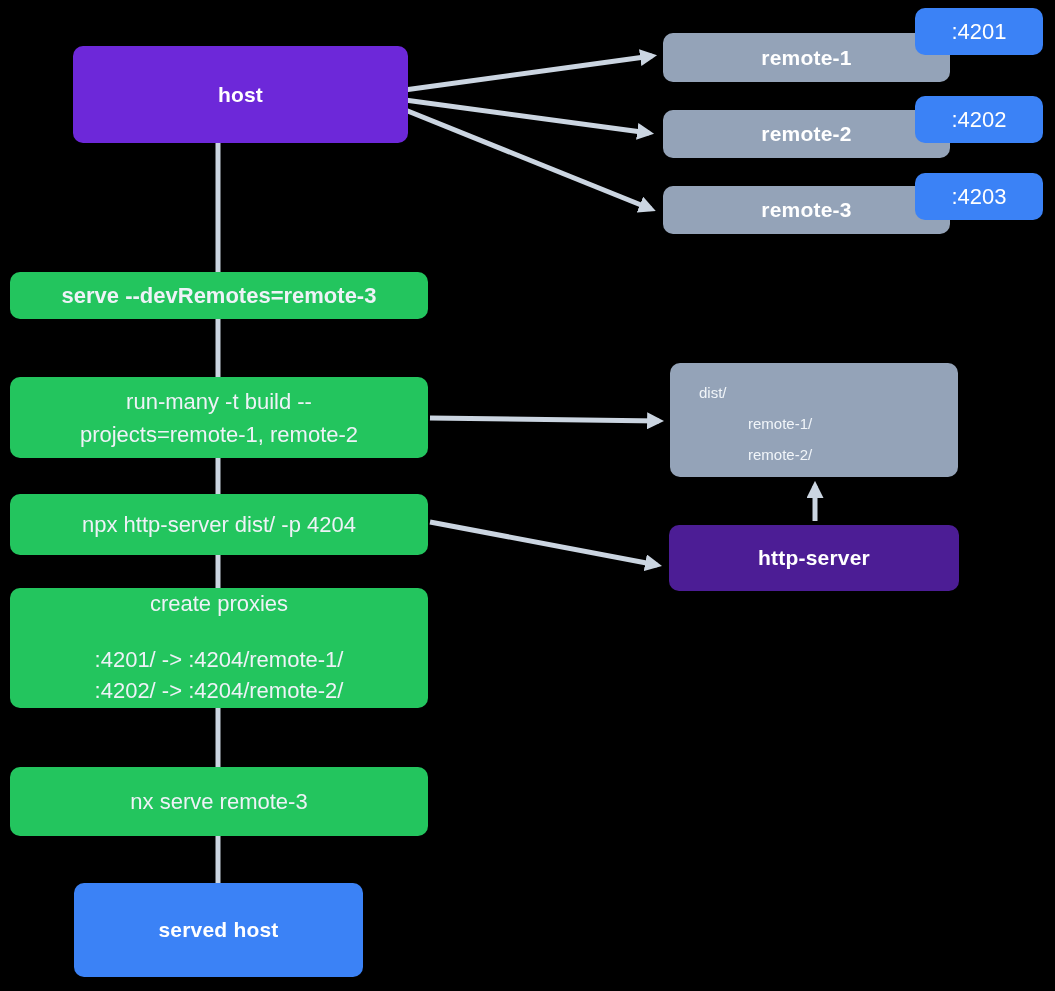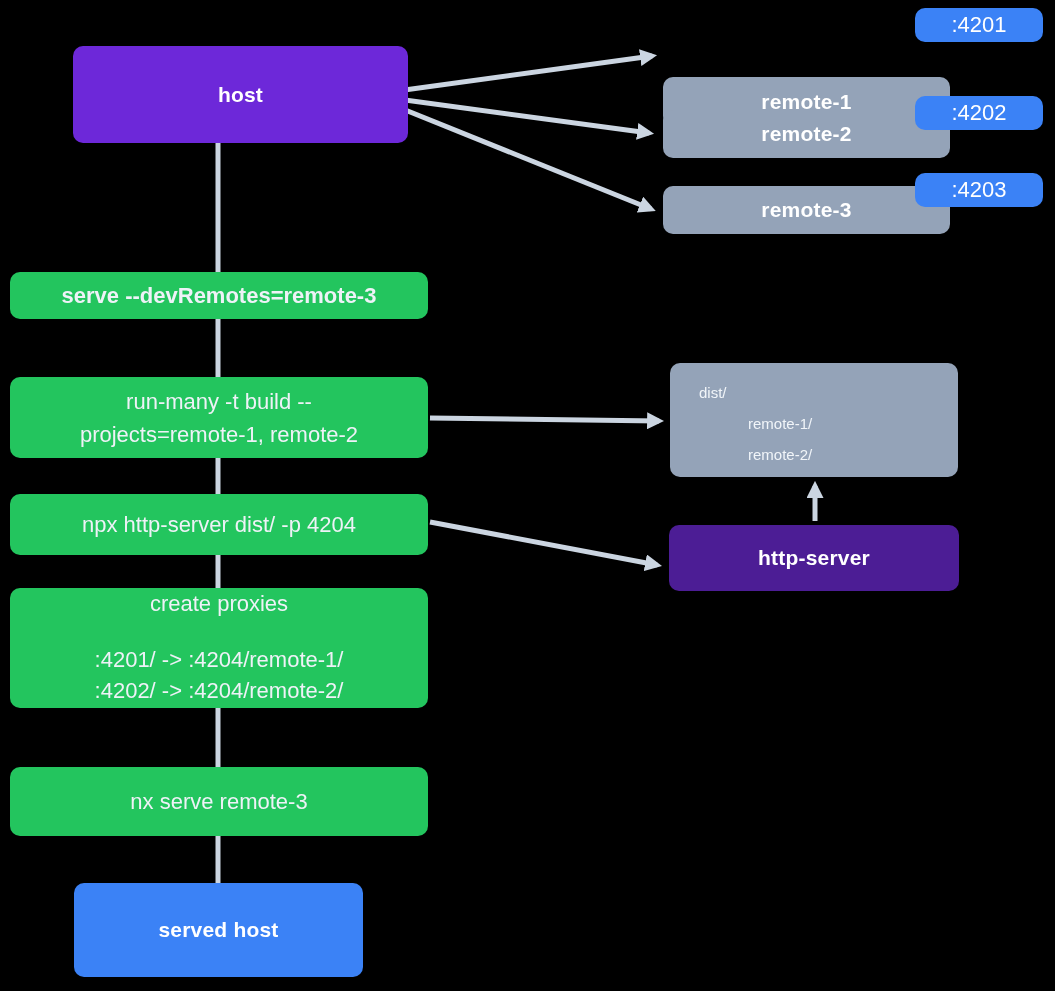":4201" .port-badge { height: 34px -> 47px }
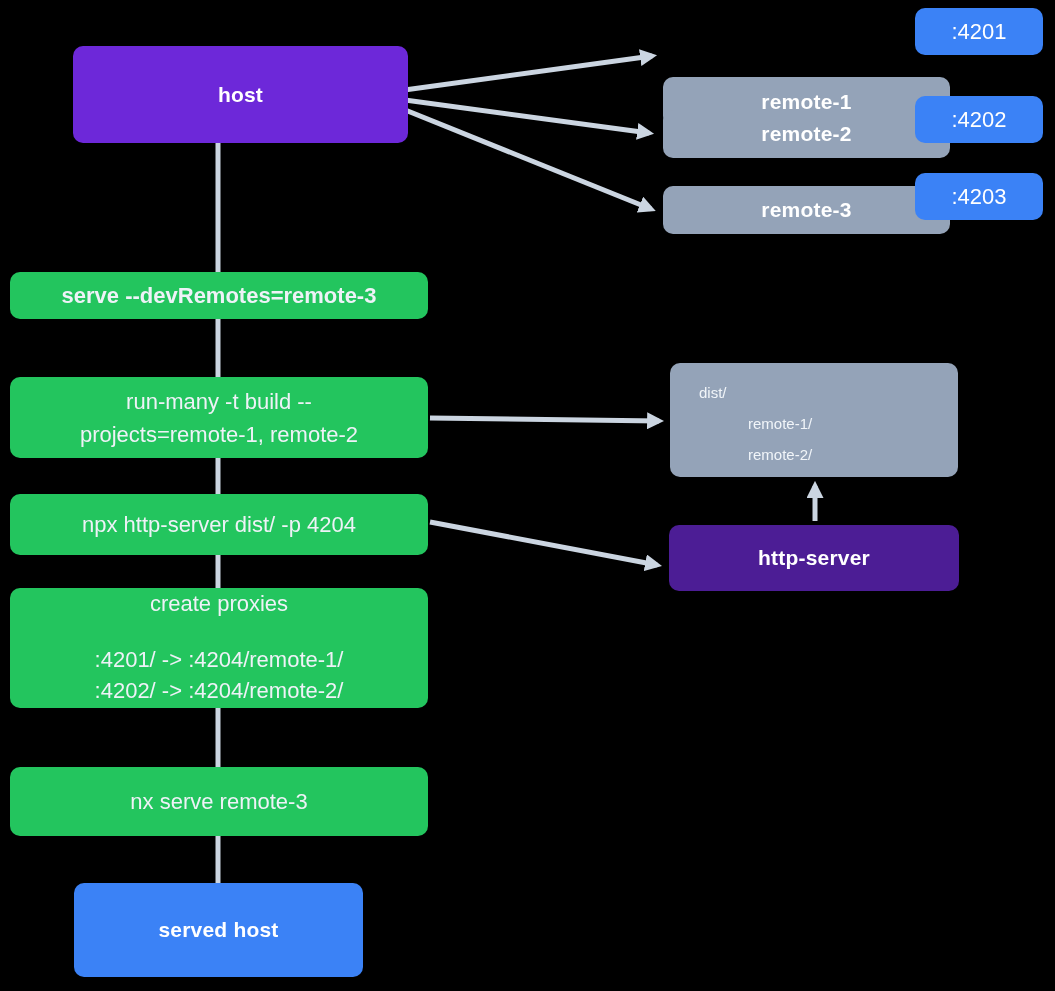"remote-1" .remote-1 { margin-top: 44px -> none }
